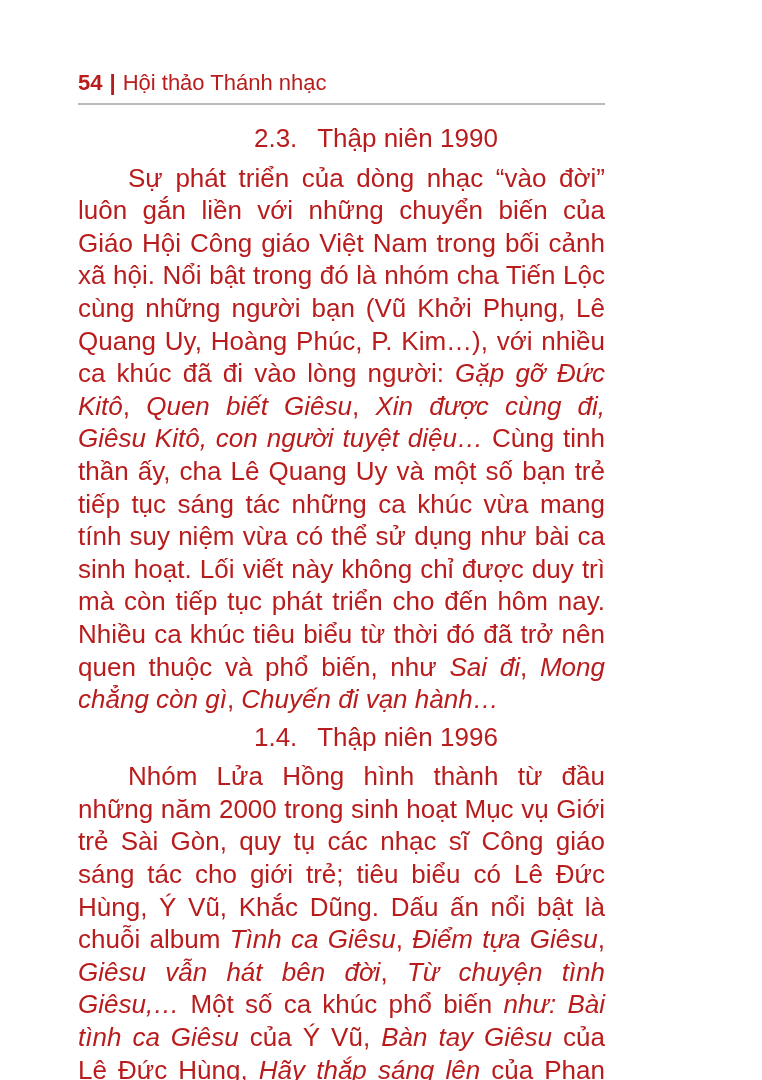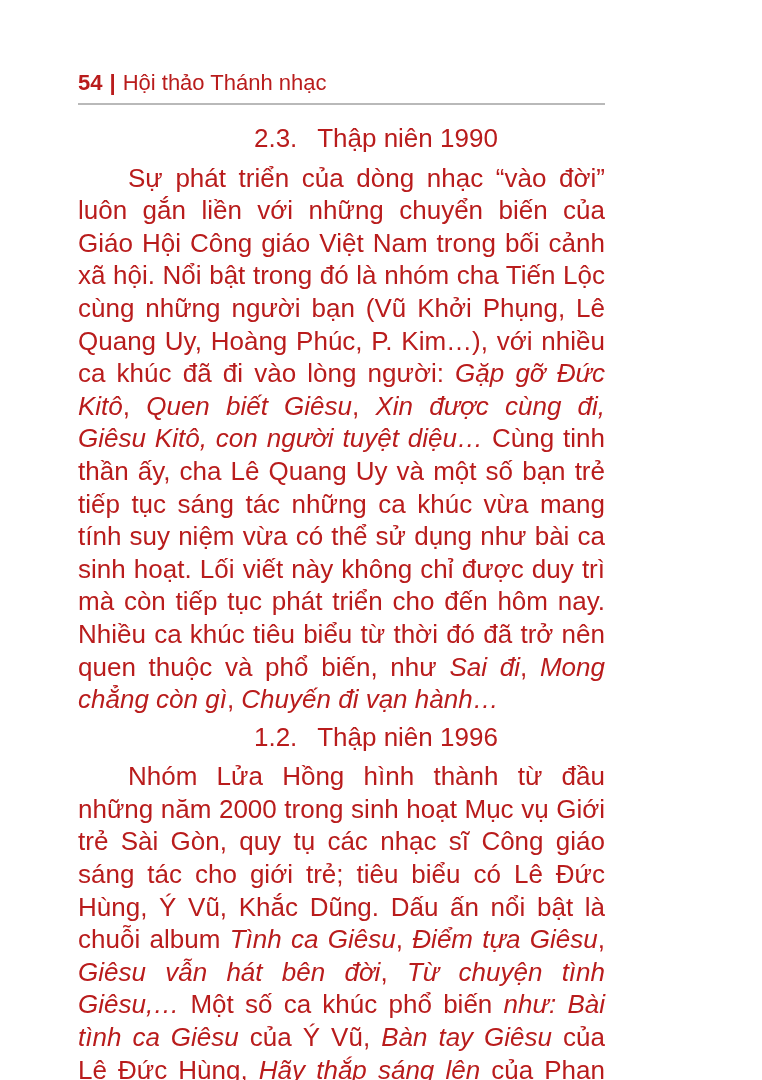"1.2." span.heading-number { text: 1.2 -> 1.4 }
